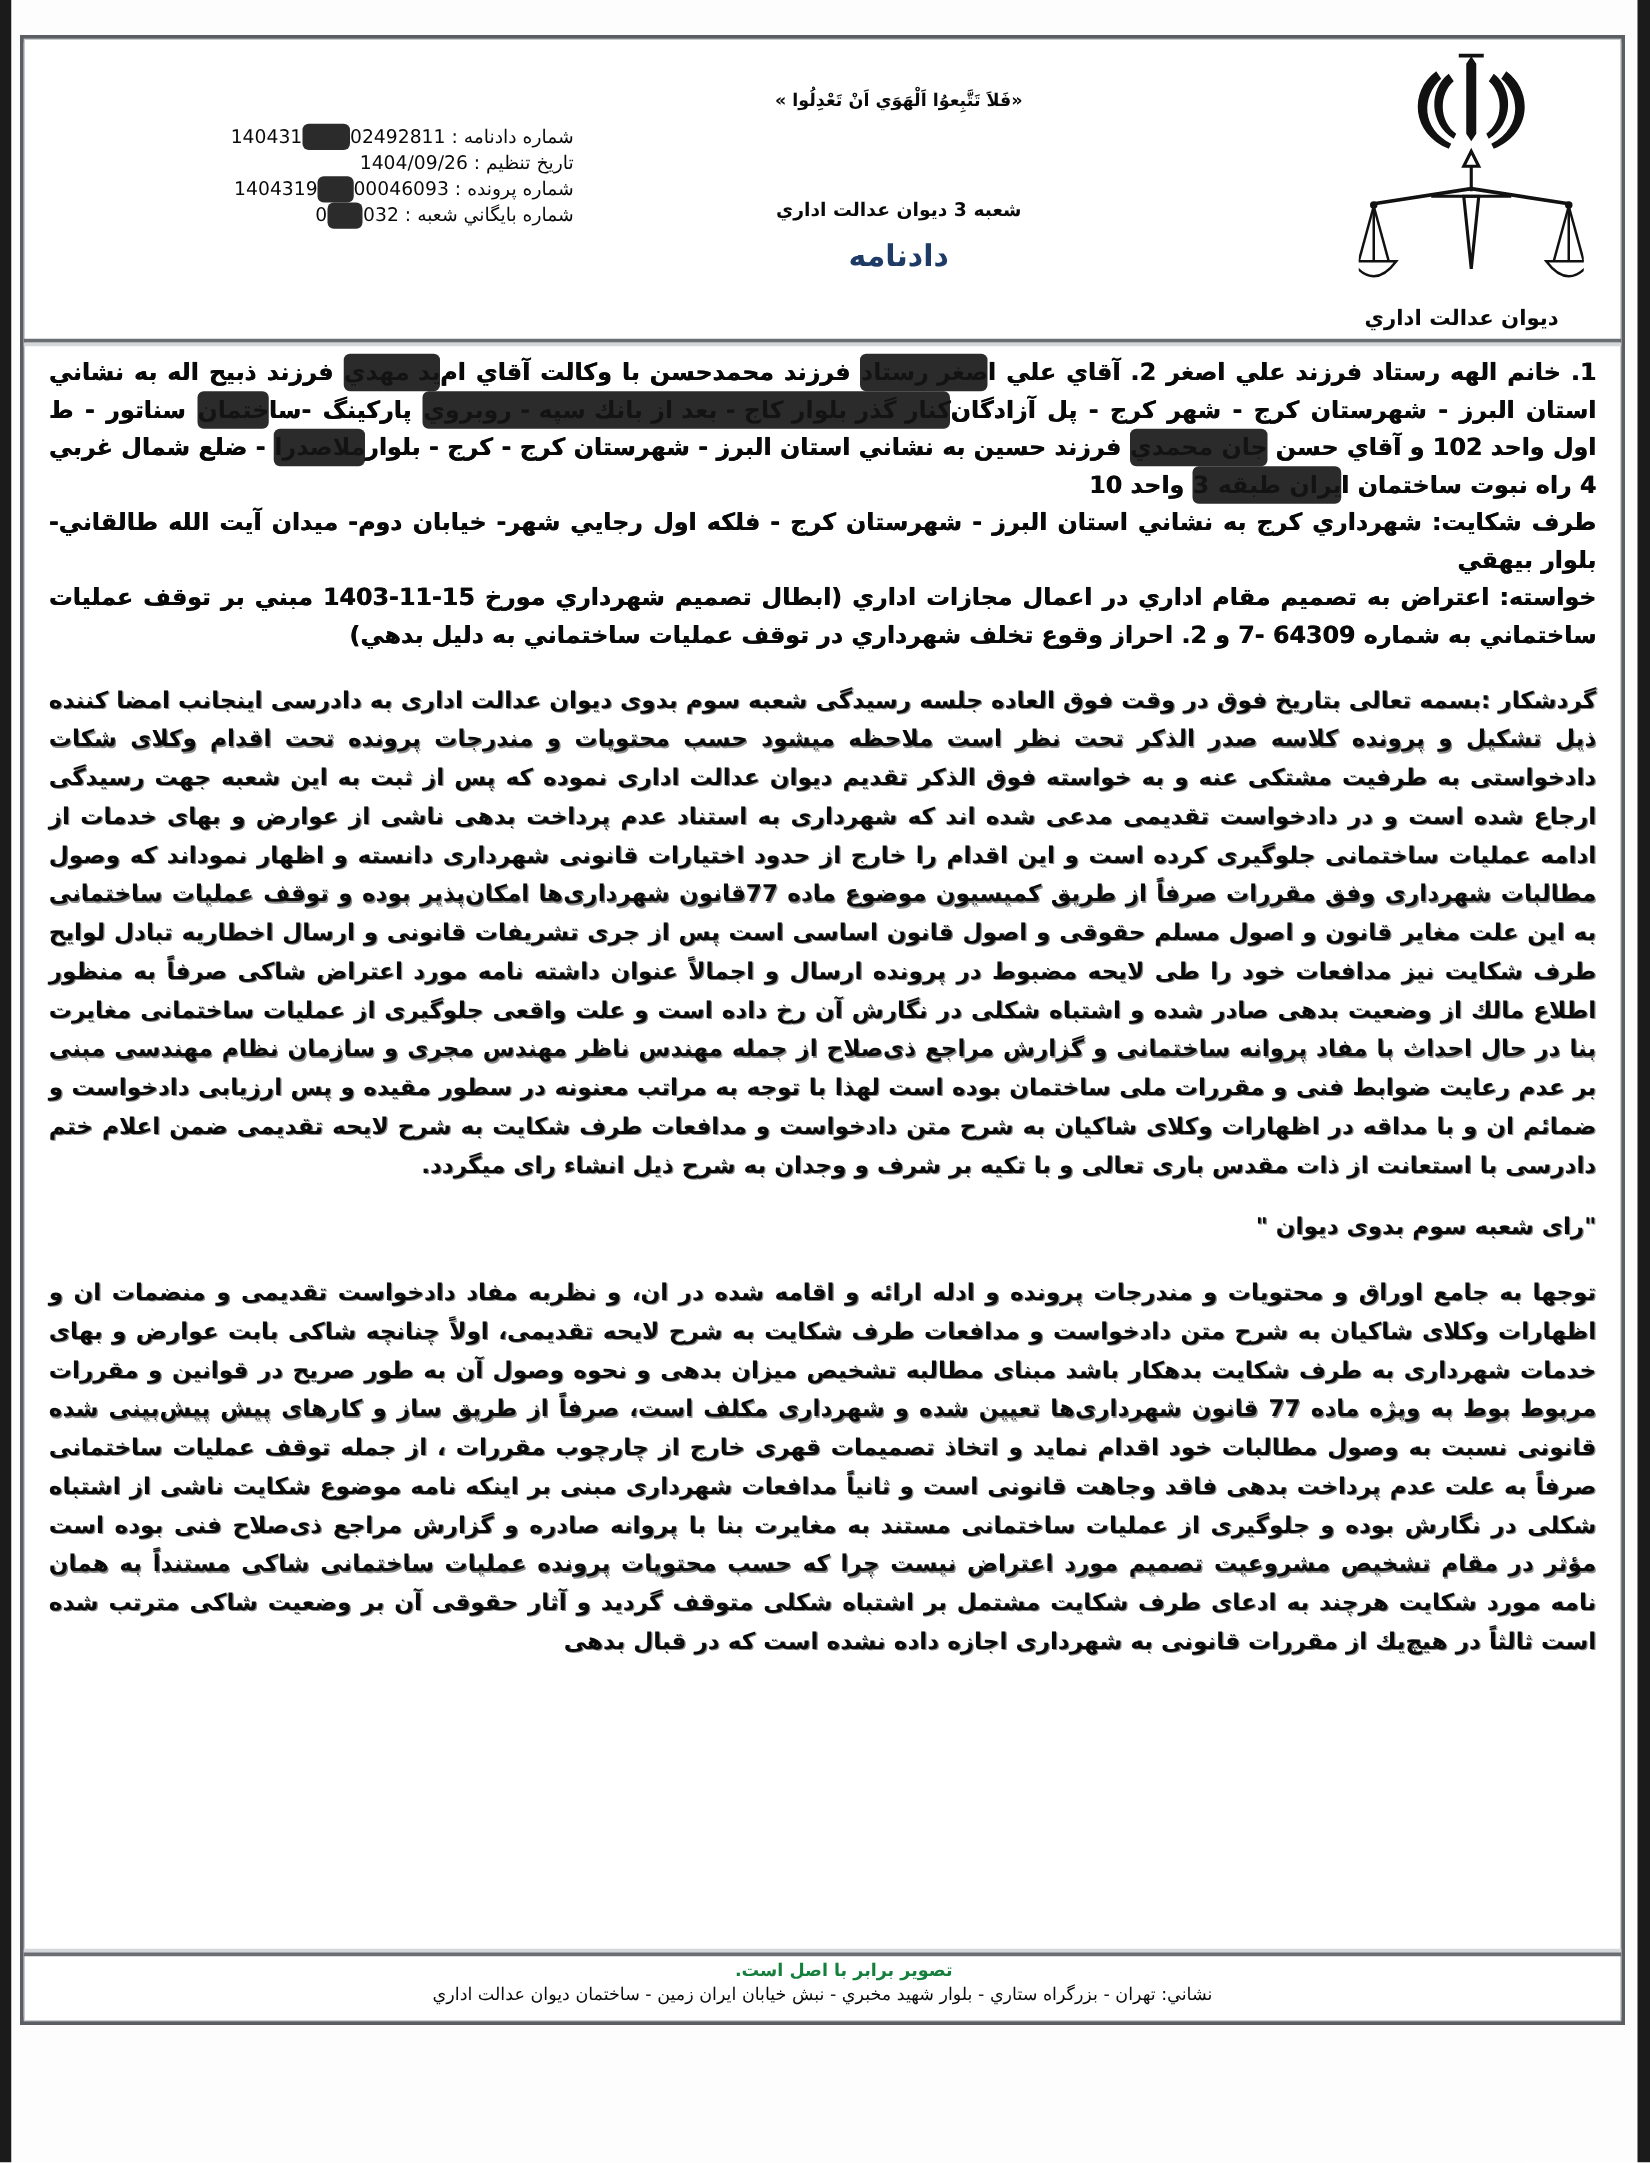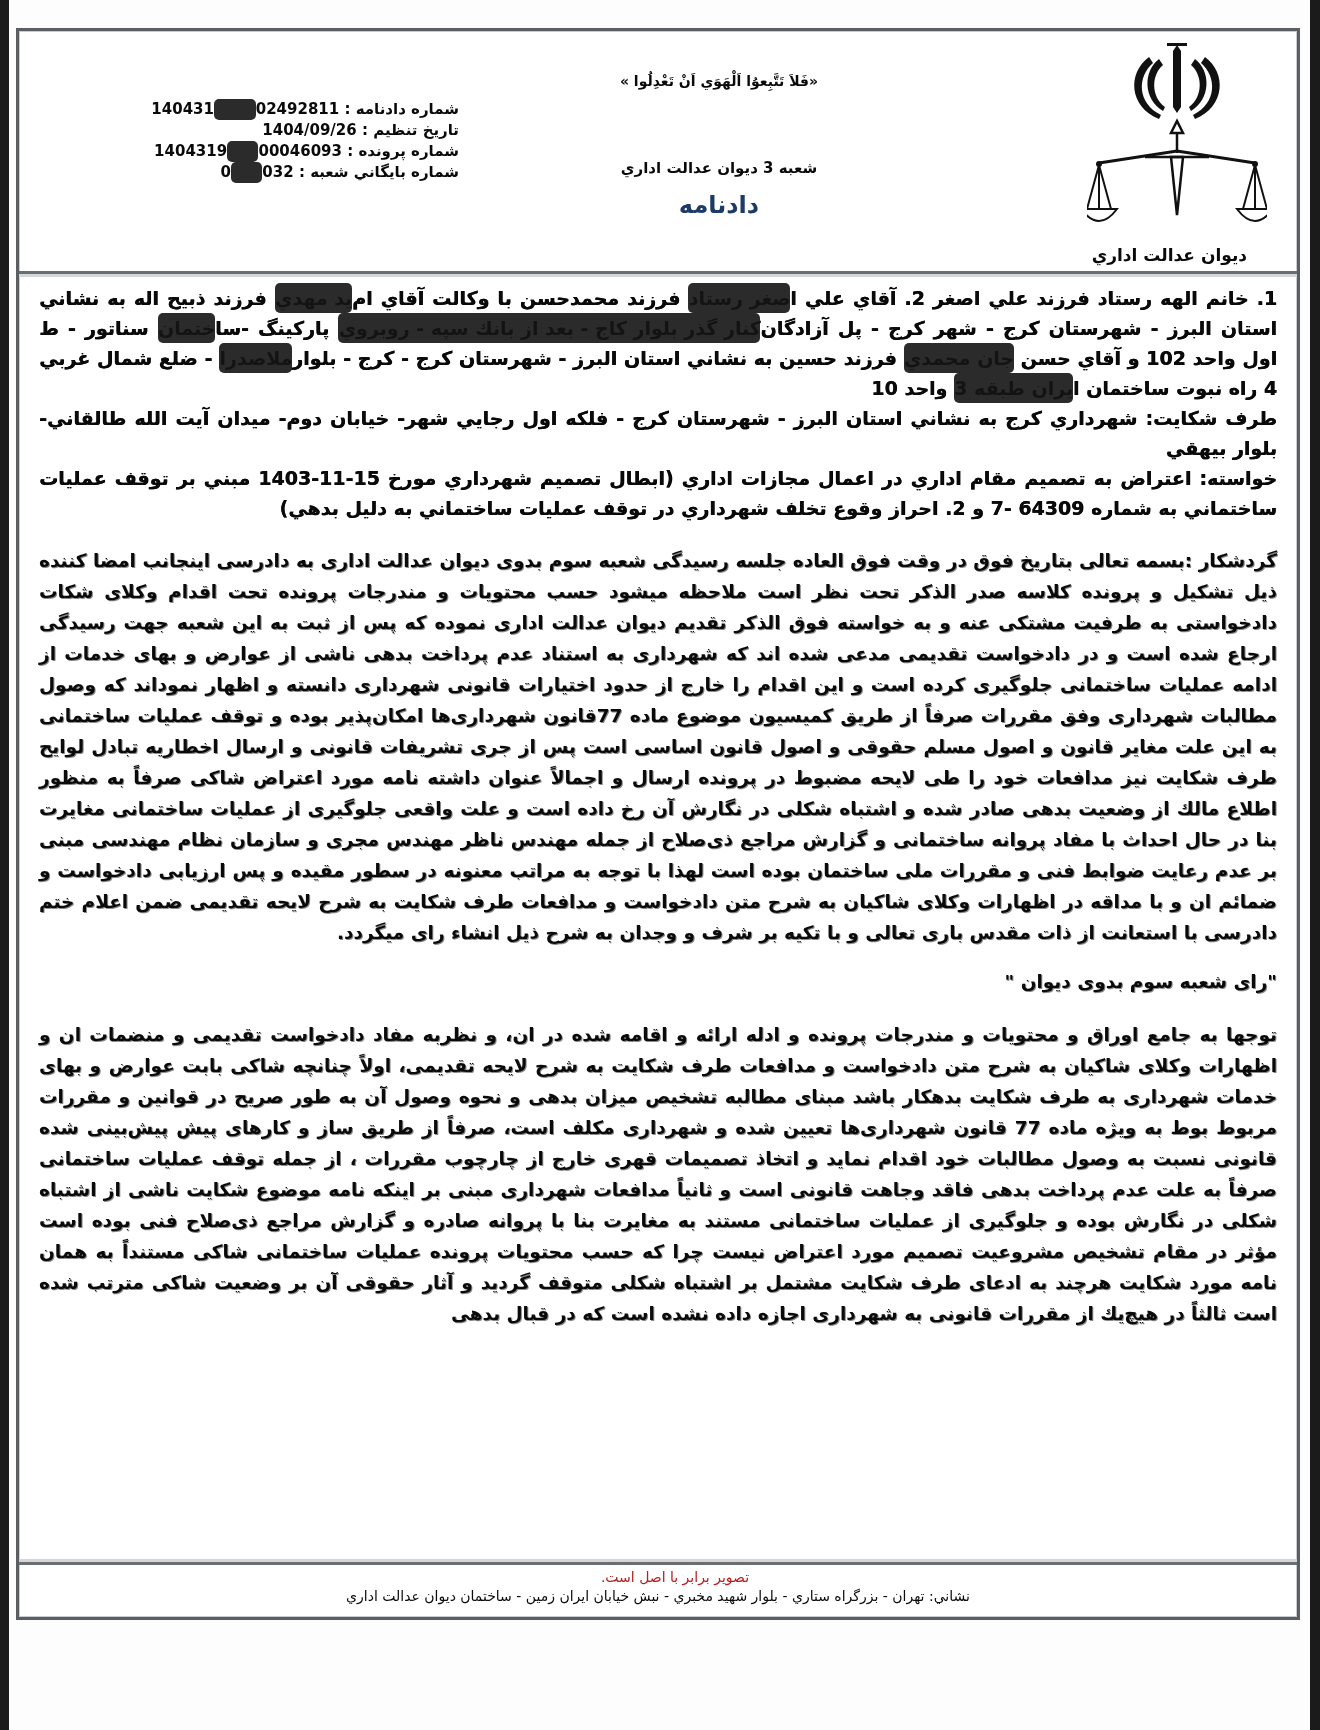"شماره دادنامه : 140431390002492811" .meta { font-weight: bold -> normal }
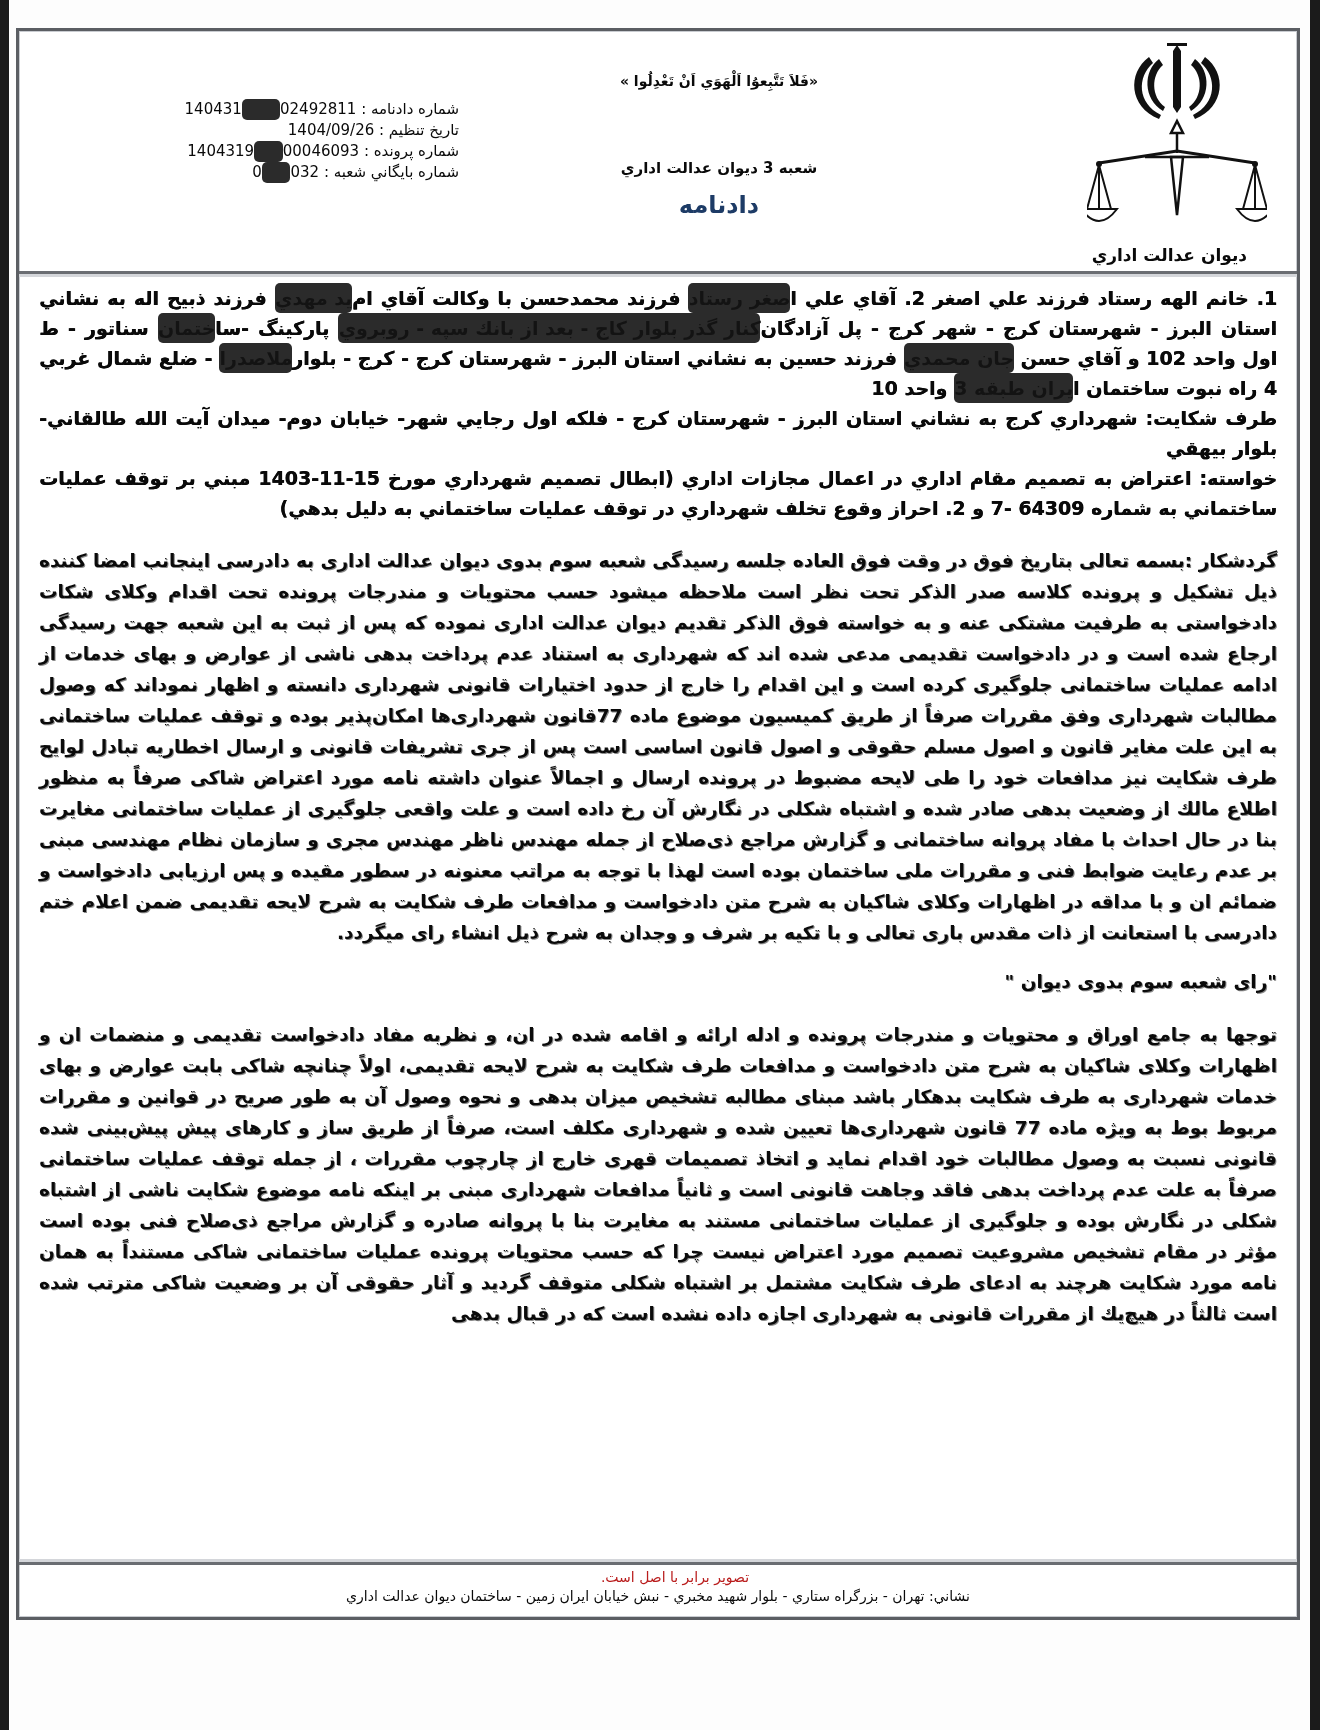"تصوير برابر با اصل است." .certified { color: #b91c1c -> #15803d; font-weight: normal -> bold }
